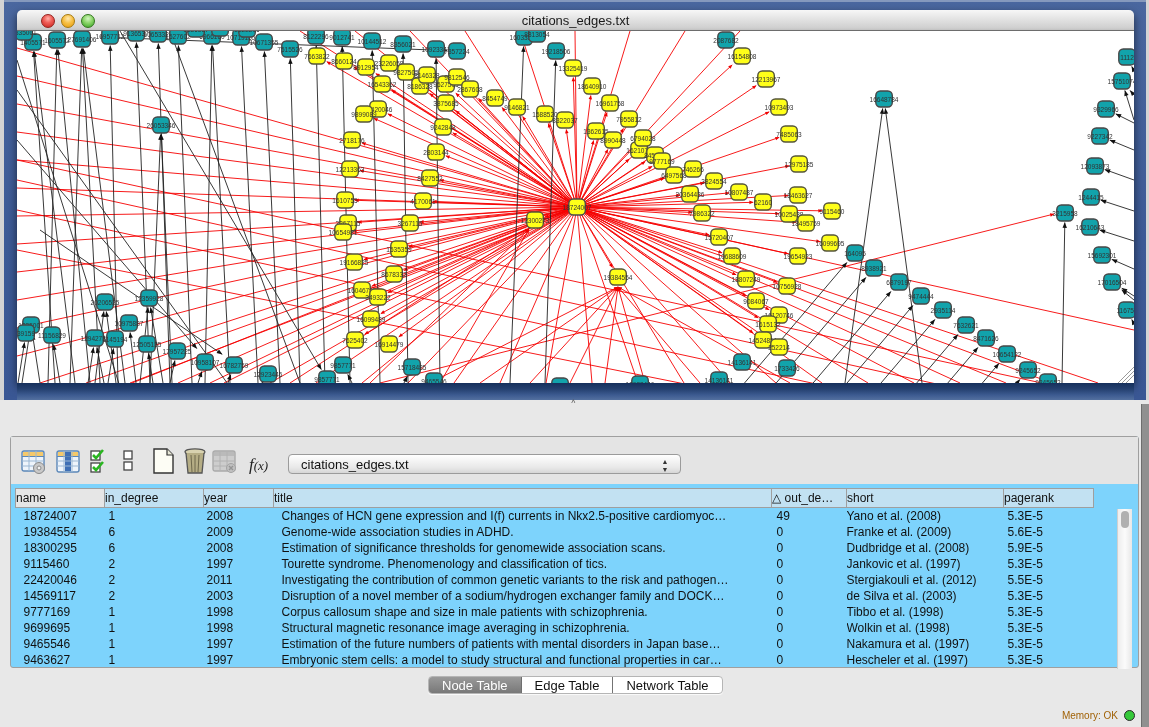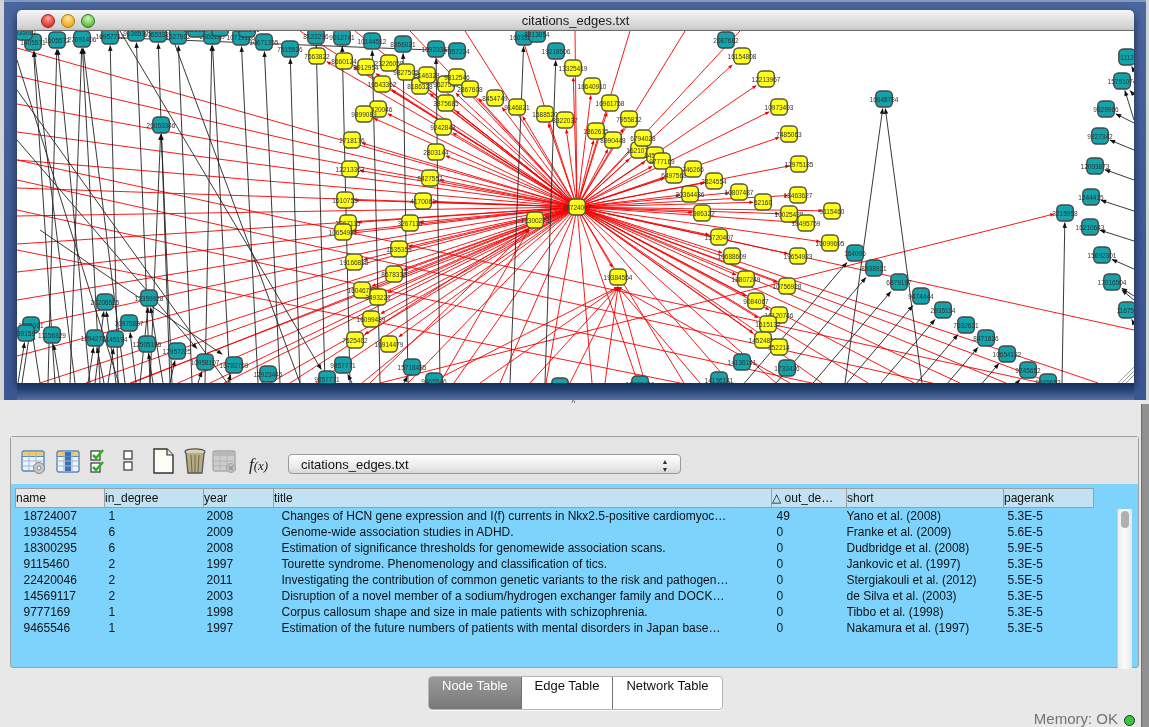"9699695" tr { html: none -> <tr> <td>9699695</td> <td>1</td> <td>1998</td> <td>Structural magnetic resonance image averaging in schizophrenia.</td> <td>0</td> <td>Wolkin et al. (1998)</td> <td>5.3E‑5</td> </tr> }
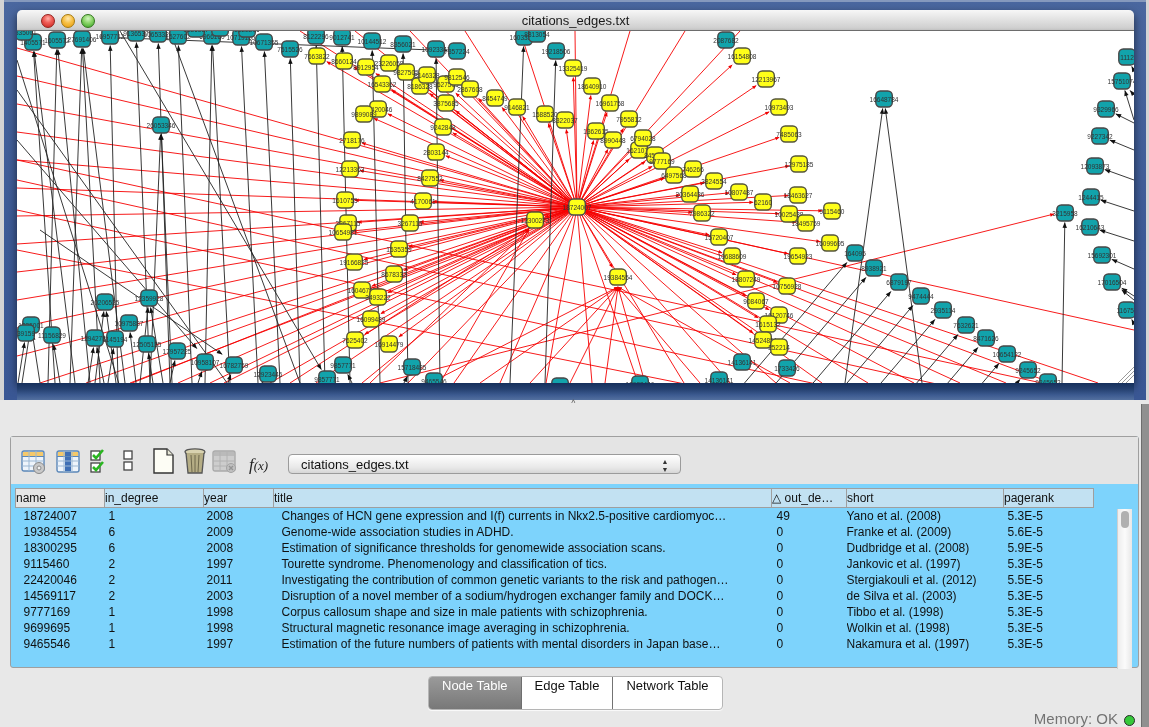"9463627" tr { html: none -> <tr> <td>9463627</td> <td>1</td> <td>1997</td> <td>Embryonic stem cells: a model to study structural and functional properties in car…</td> <td>0</td> <td>Hescheler et al. (1997)</td> <td>5.3E‑5</td> </tr> }
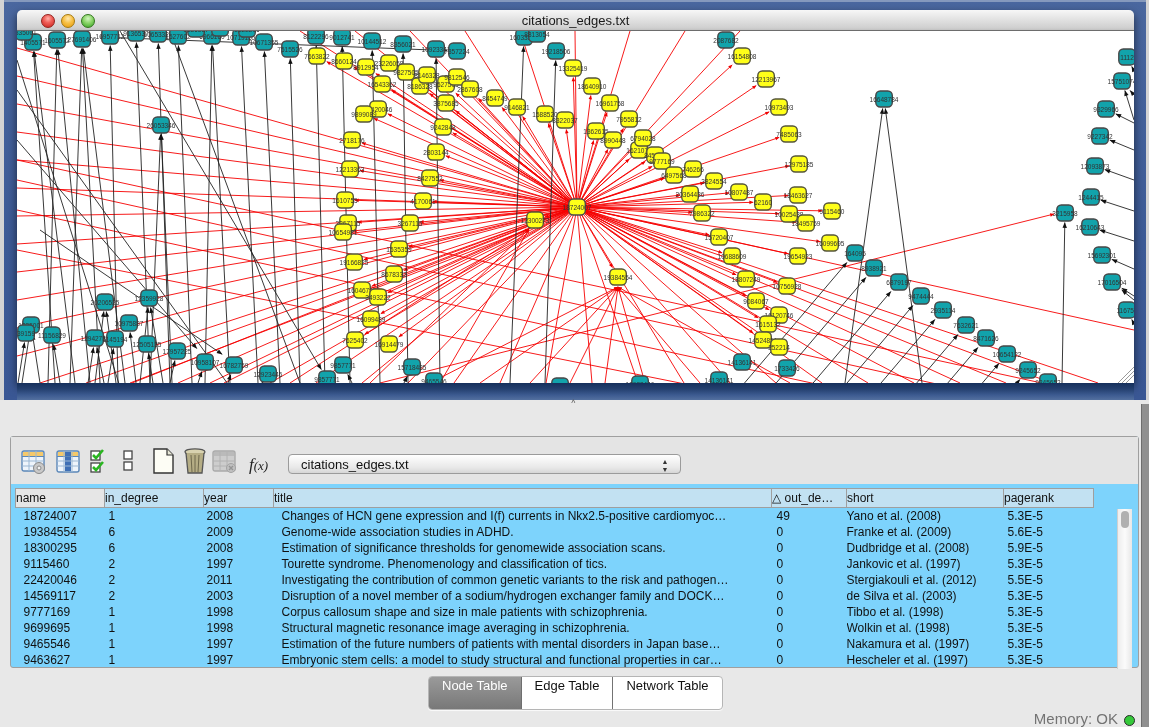"Node Table" #tabs { height: 34px -> 18px }
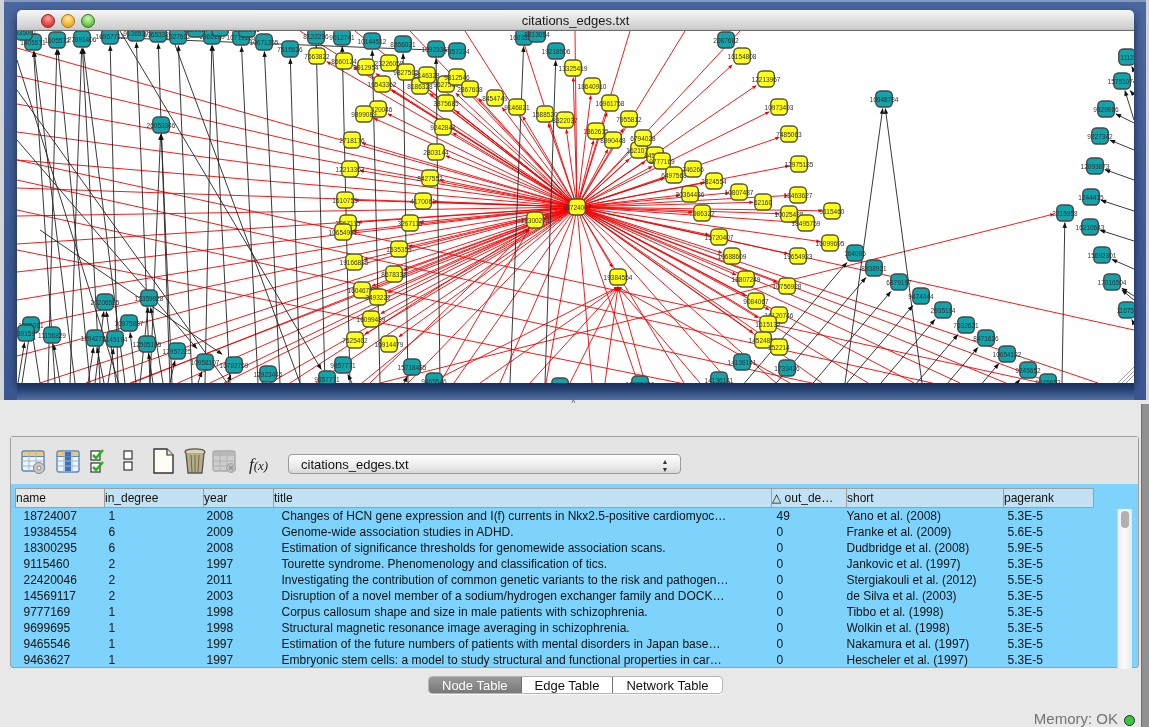"Memory: OK" #status { color: #737373 -> #a16207; font-size: 15px -> 10px }
